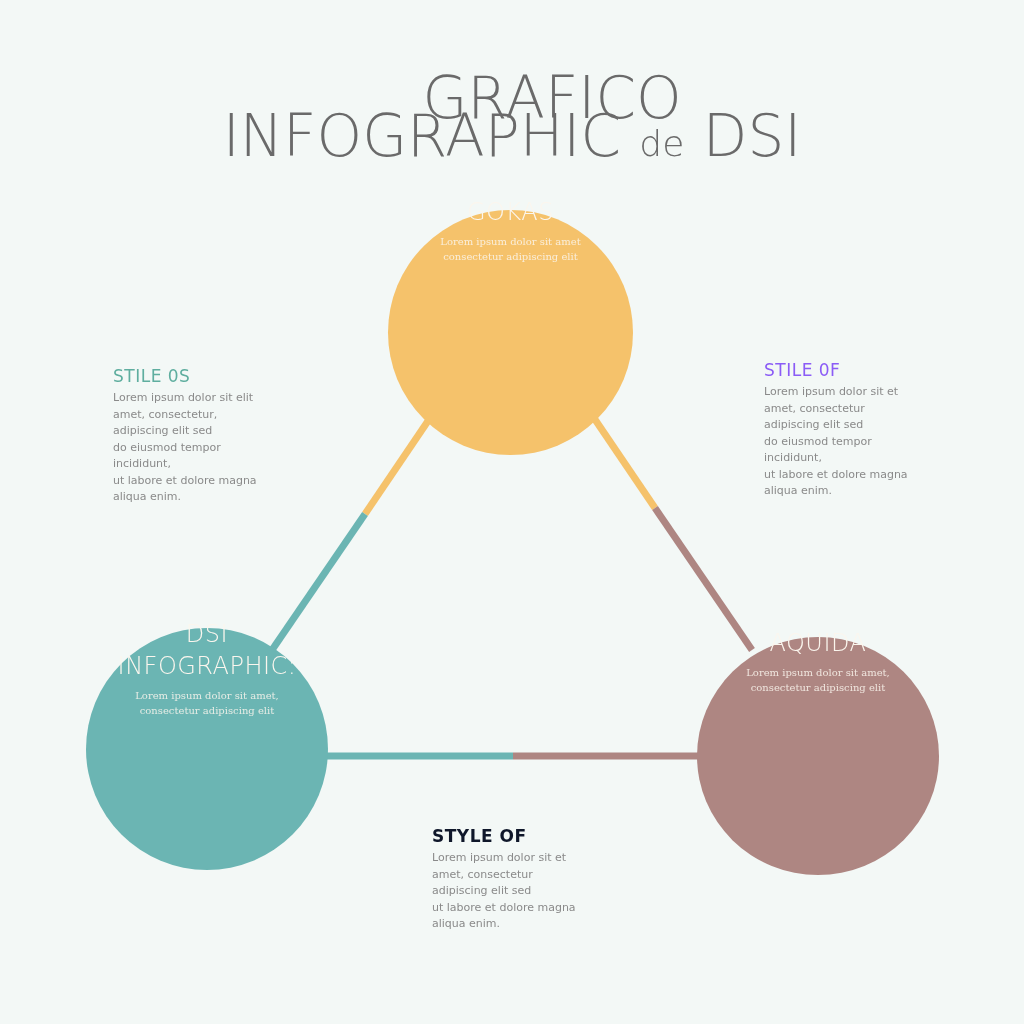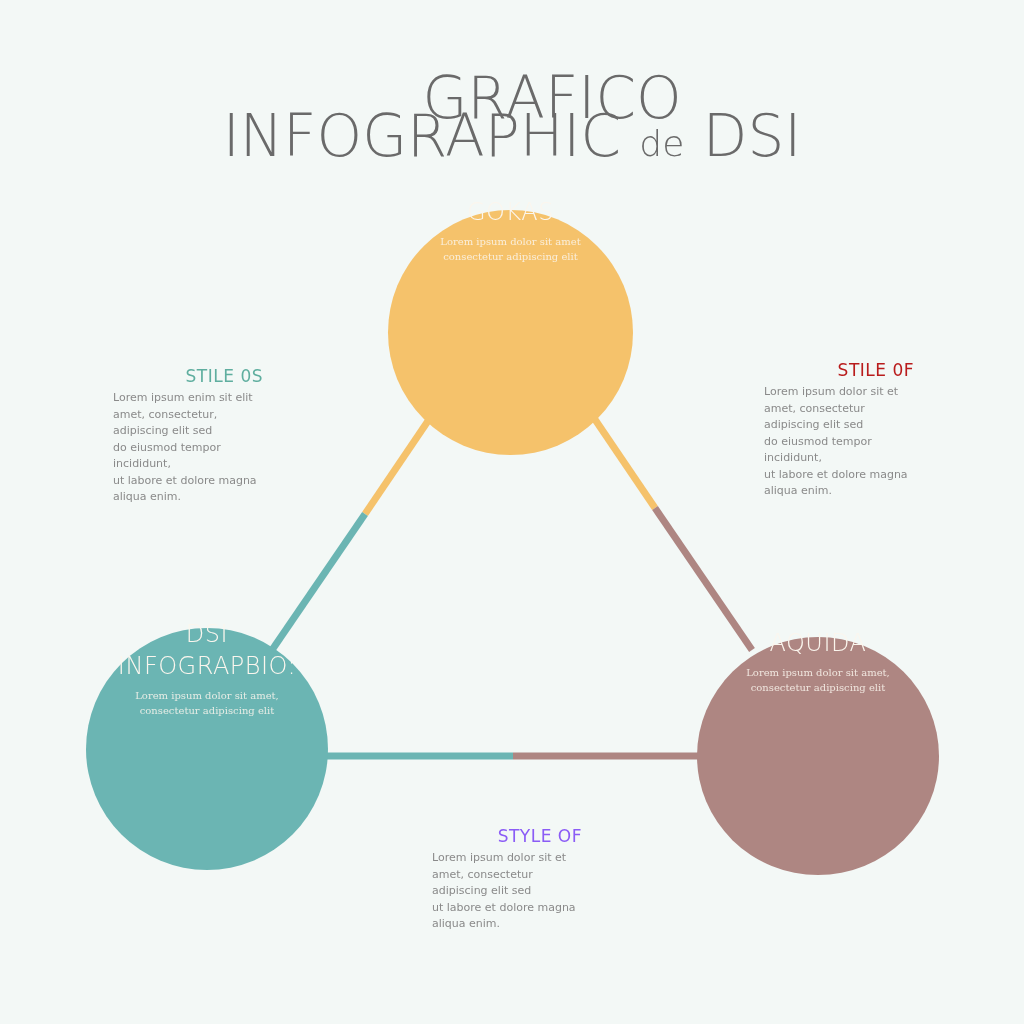"STILE 0S" .note .nh { text-align: right -> left }
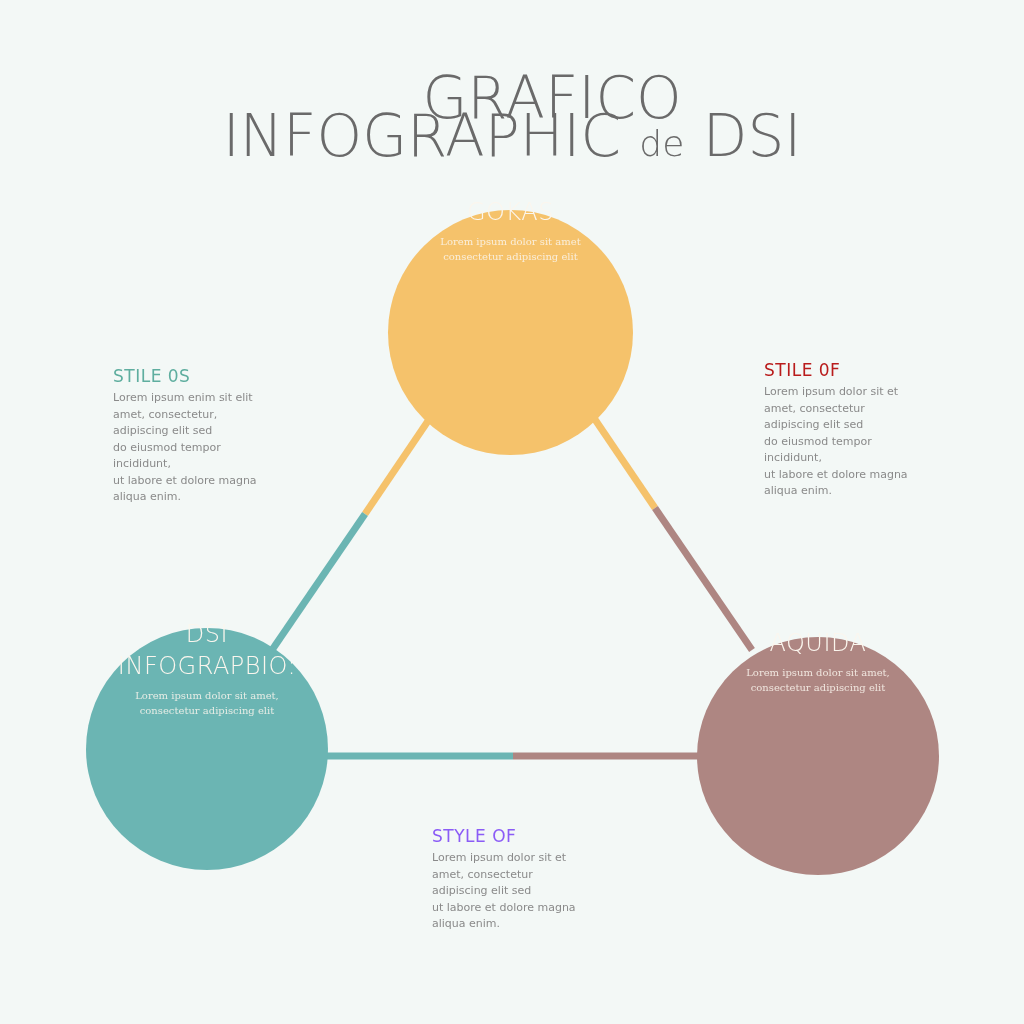"STILE 0F" div.nh { color: #b91c1c -> #8b5cf6 }
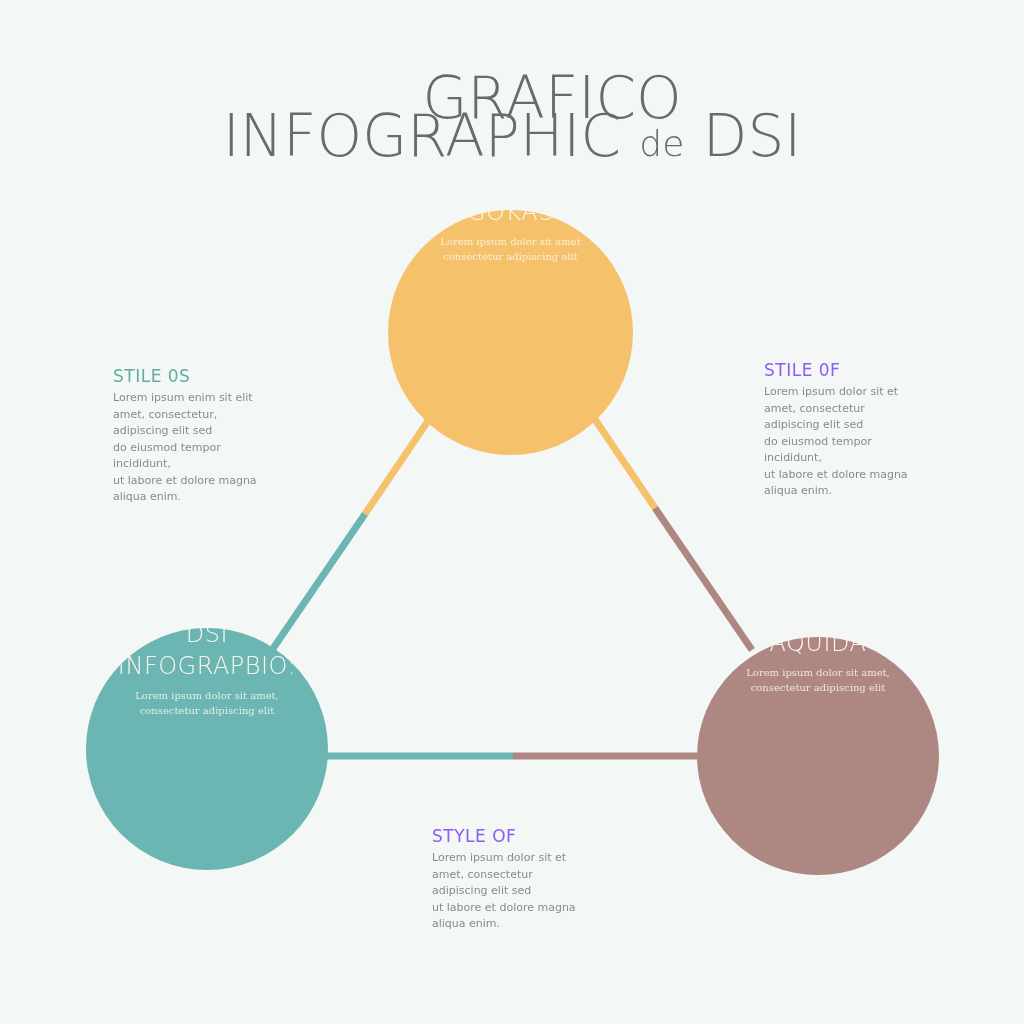"Lorem ipsum enim sit elit" div { text: enim -> dolor }
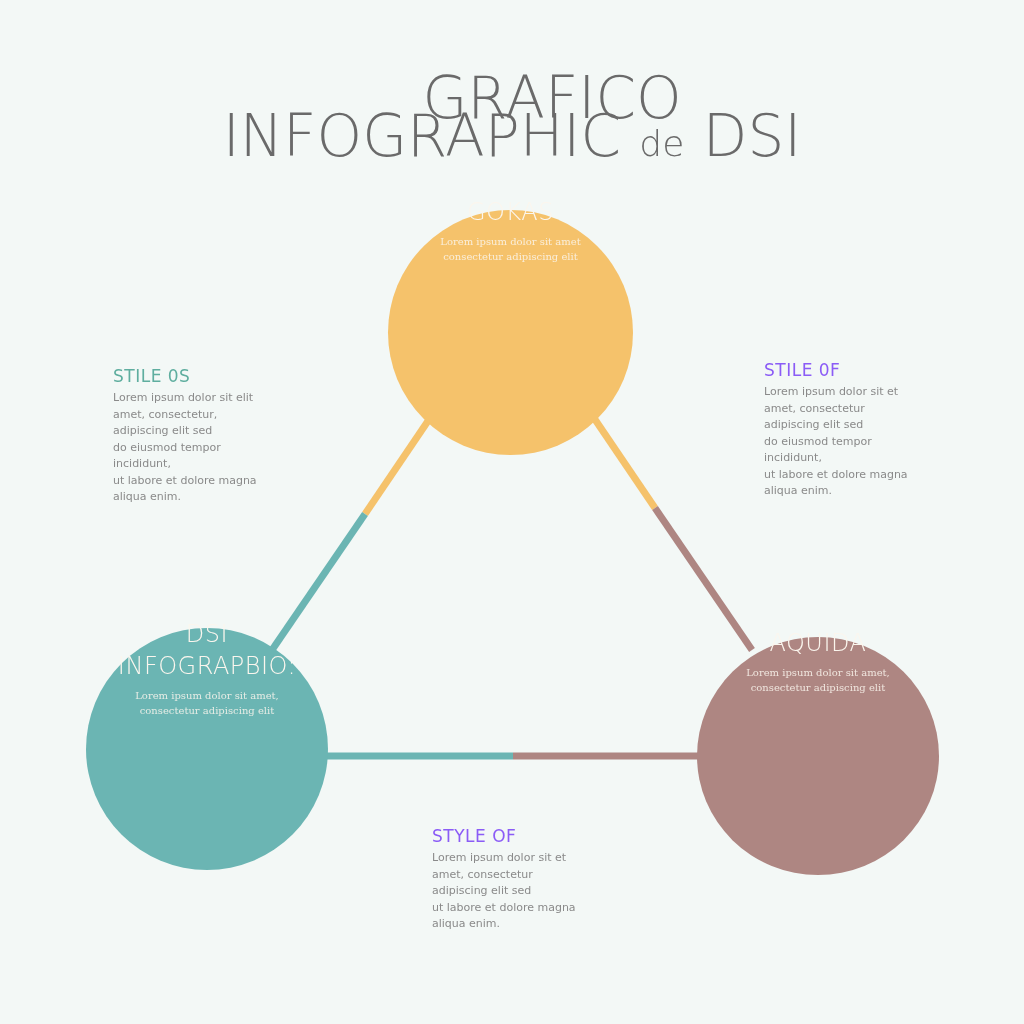"INFOGRAPBIO:" div.h { text: INFOGRAPBIO -> INFOGRAPHIC }
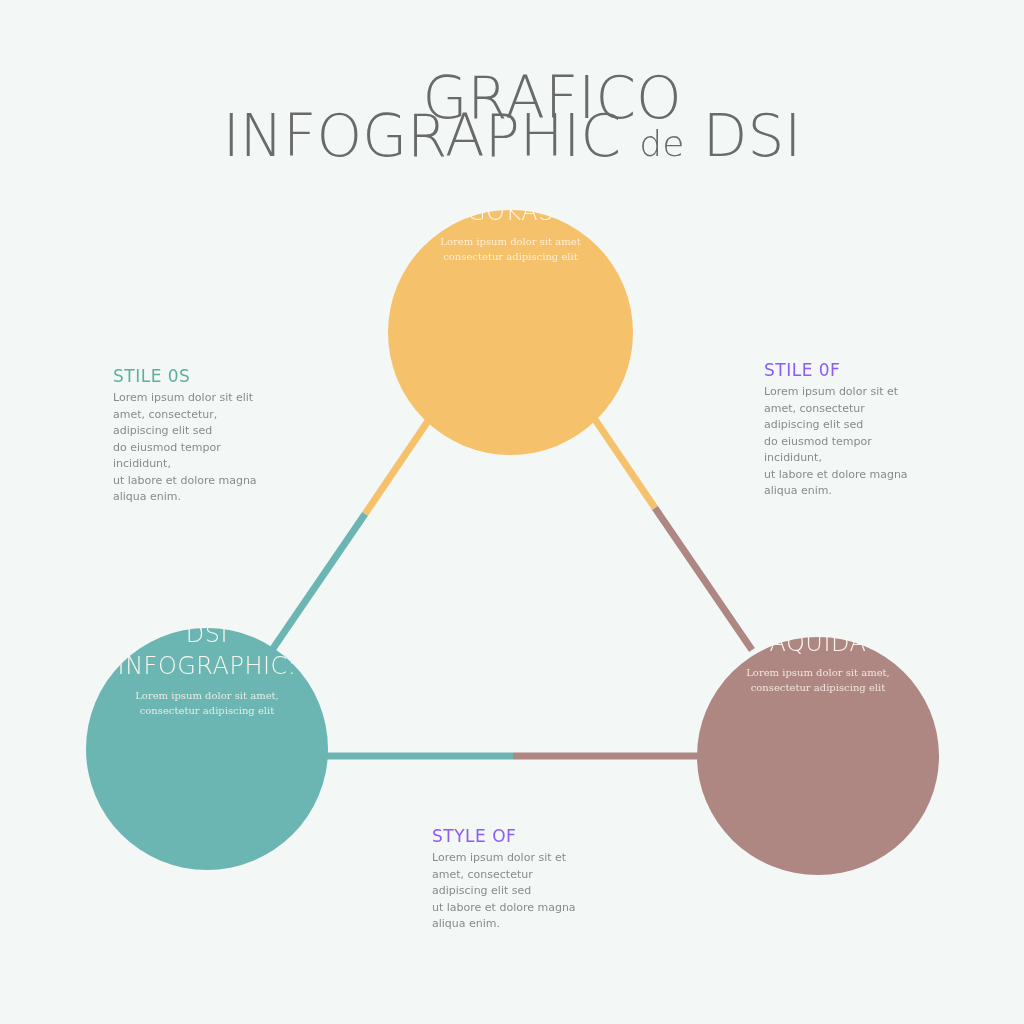"STYLE OF" div.nh { color: #8b5cf6 -> #0f172a; font-weight: none -> bold }
